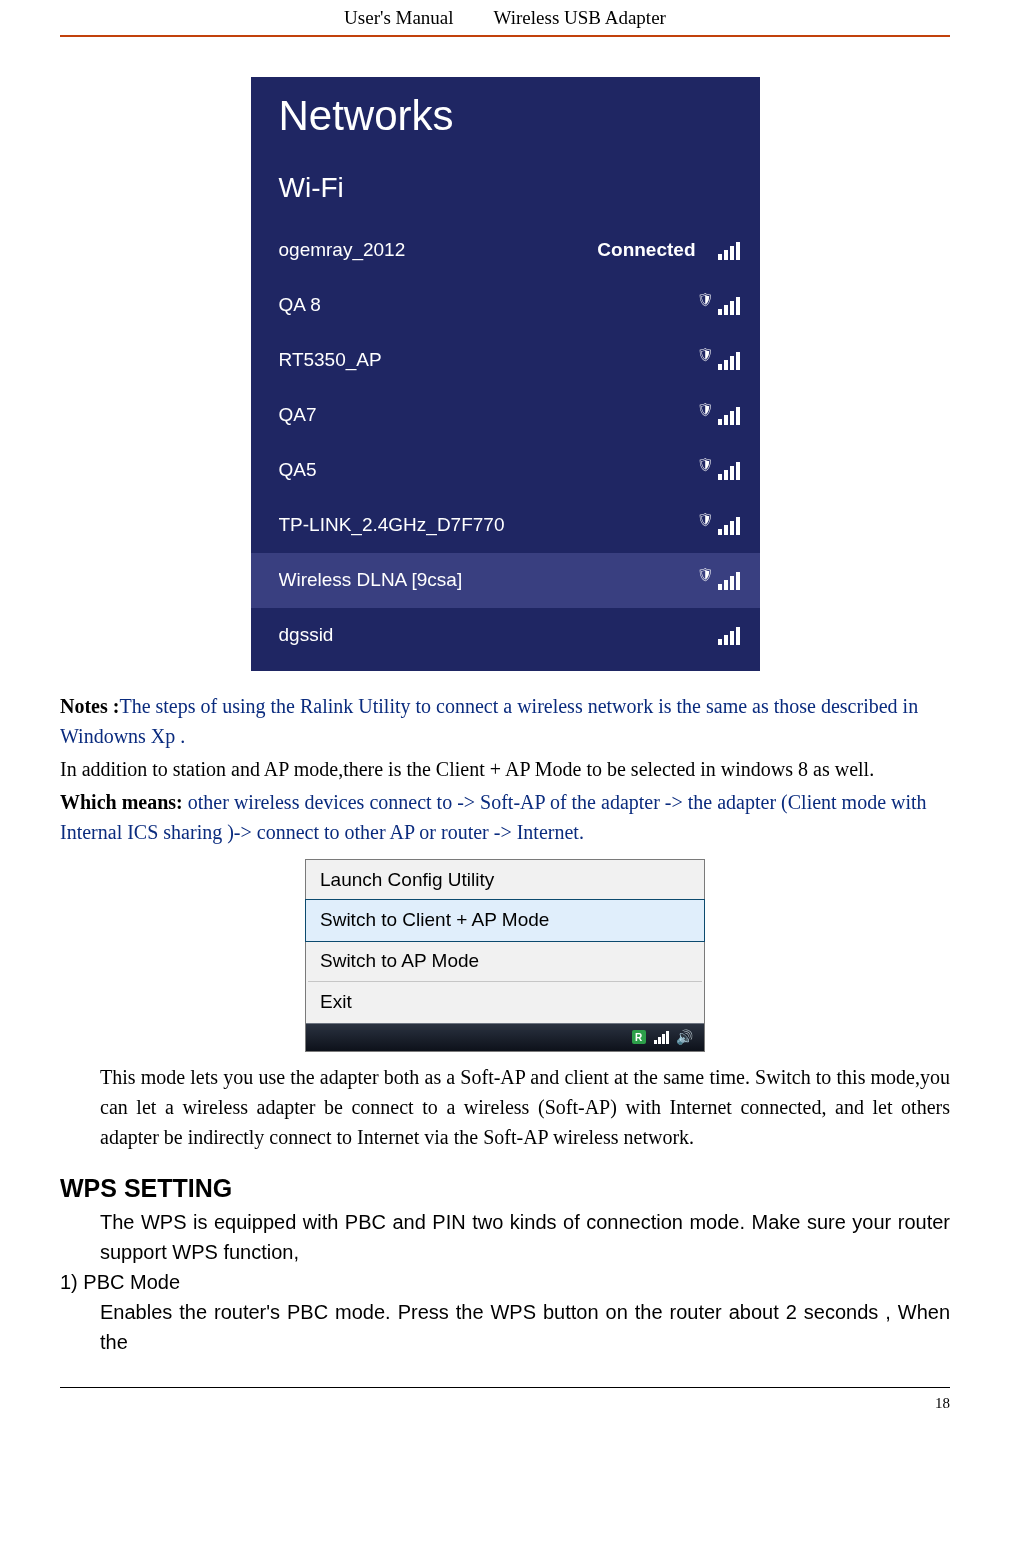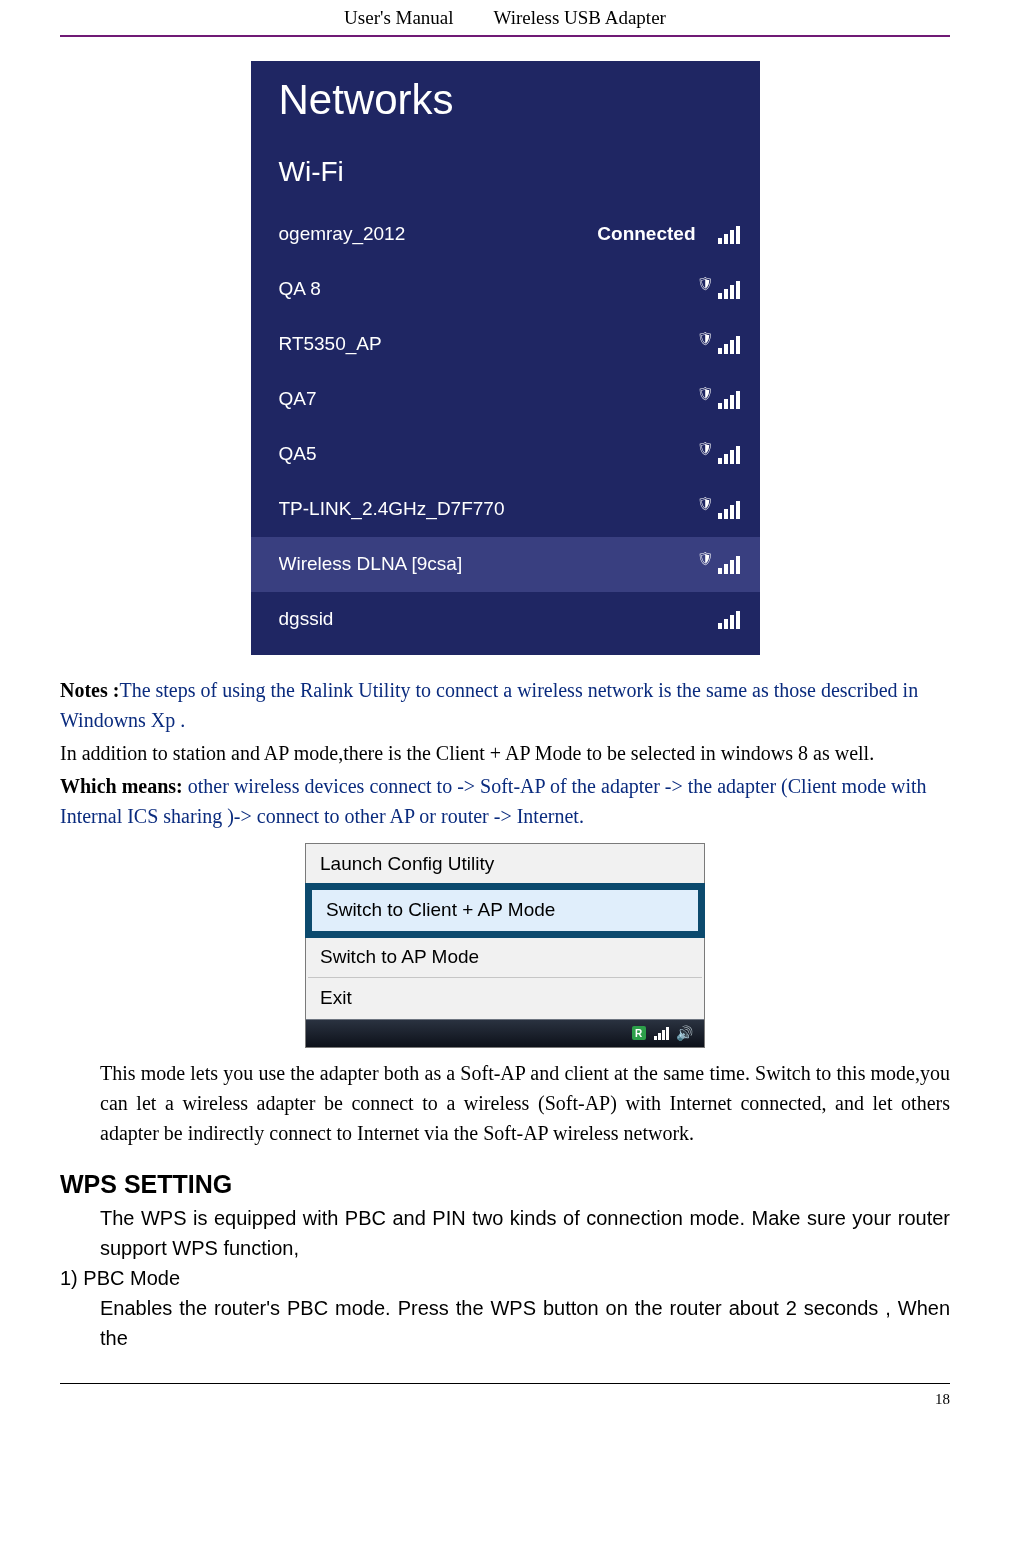"User's Manual Wireless USB Adapter" .header-line { border-bottom: 2px solid #701a75 -> 2px solid #c2410c; margin-bottom: 24px -> 40px }
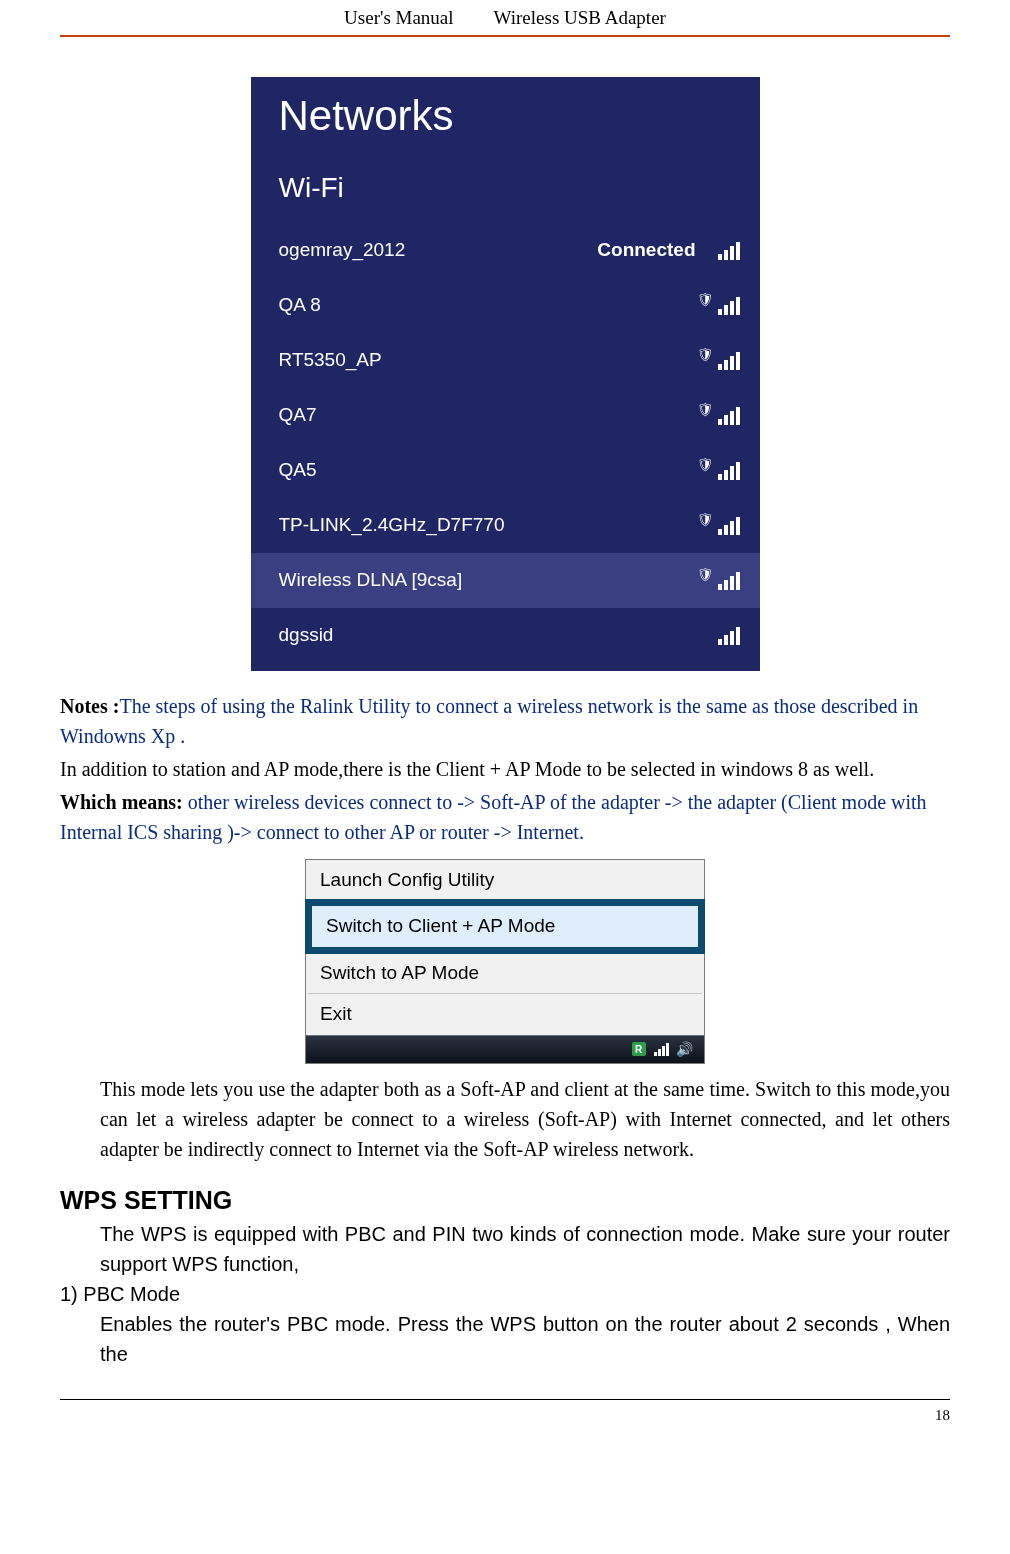"Switch to Client + AP" .ctx-item.hl { border: 7px solid #0c4a6e -> 1px solid #0c4a6e }
